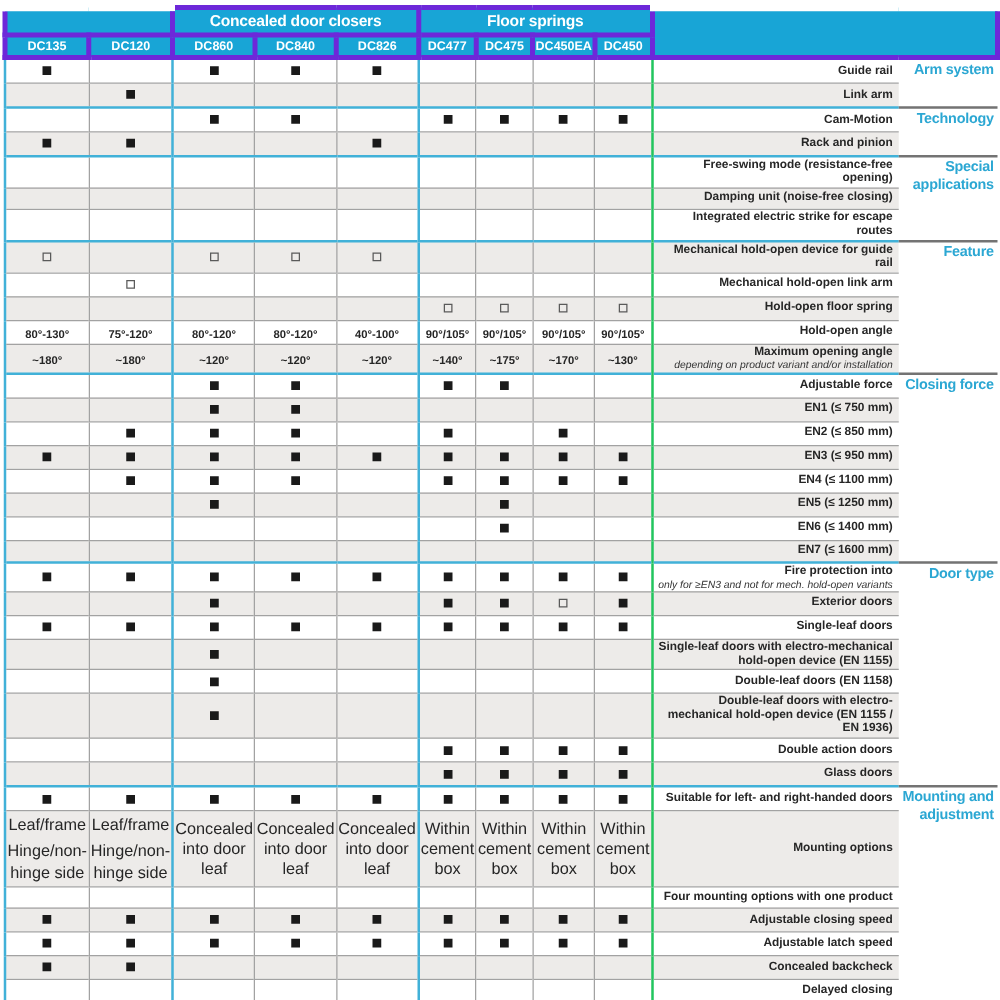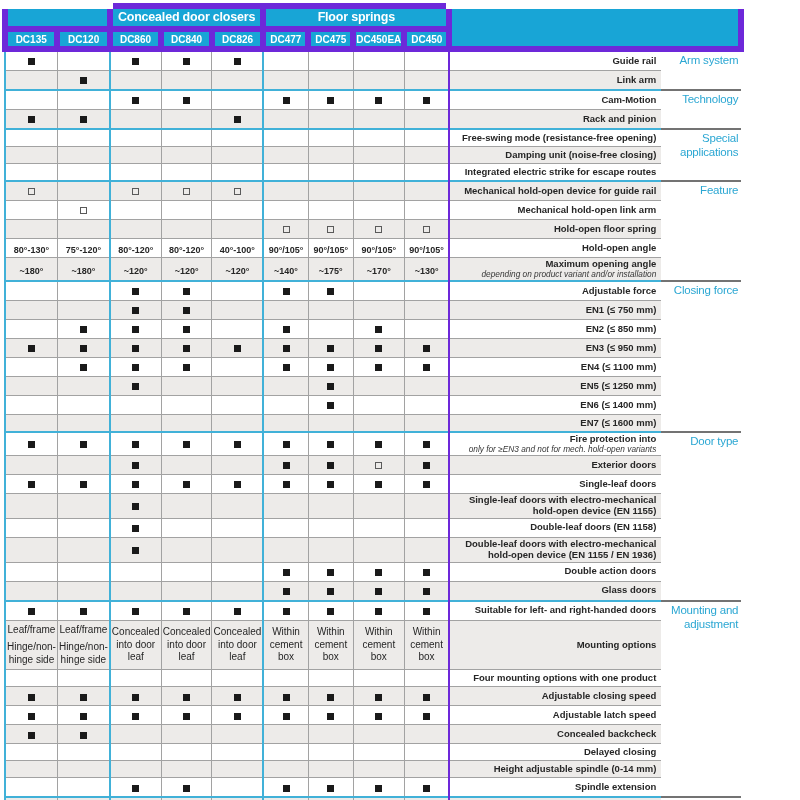"Concealed door closers" th { border: 6px solid #6d28d9 -> 4px solid #6d28d9 }
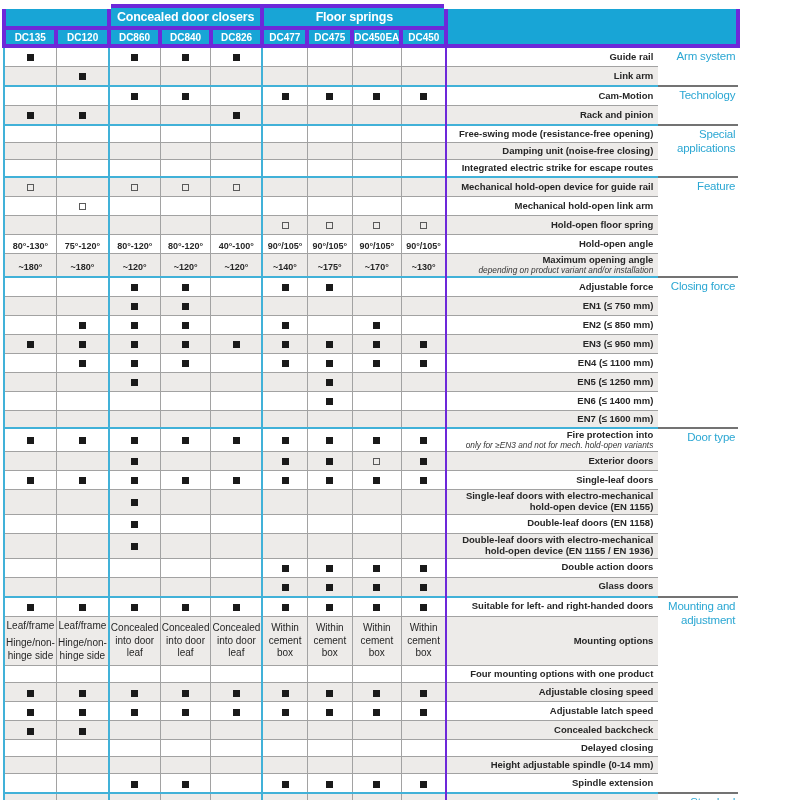"Guide rail" td.label-cell { border-left: 2px solid #6d28d9 -> 2px solid #22c55e }
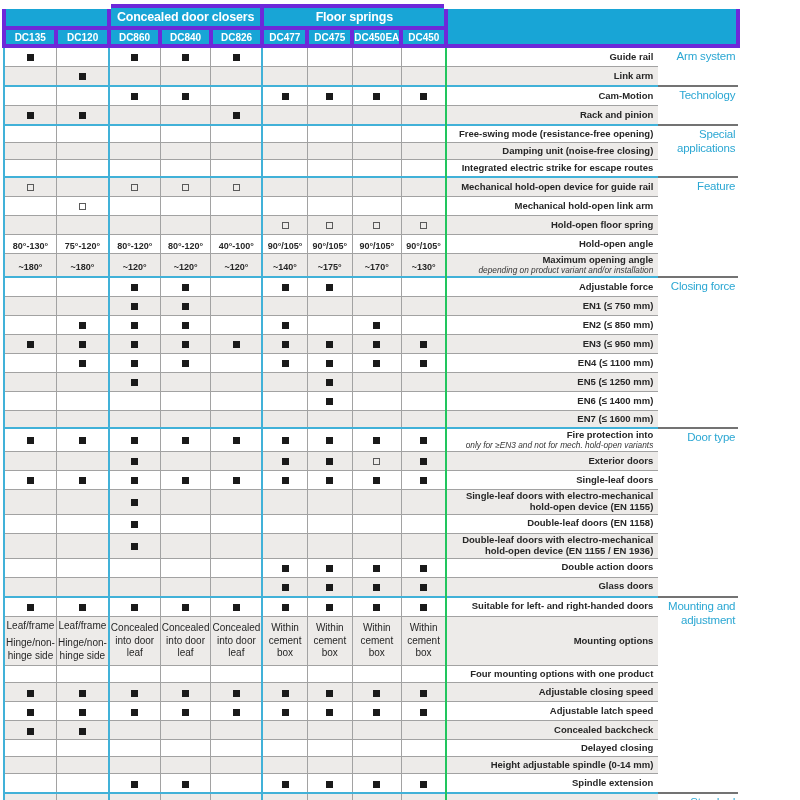"Arm system" td.category { font-weight: normal -> bold }
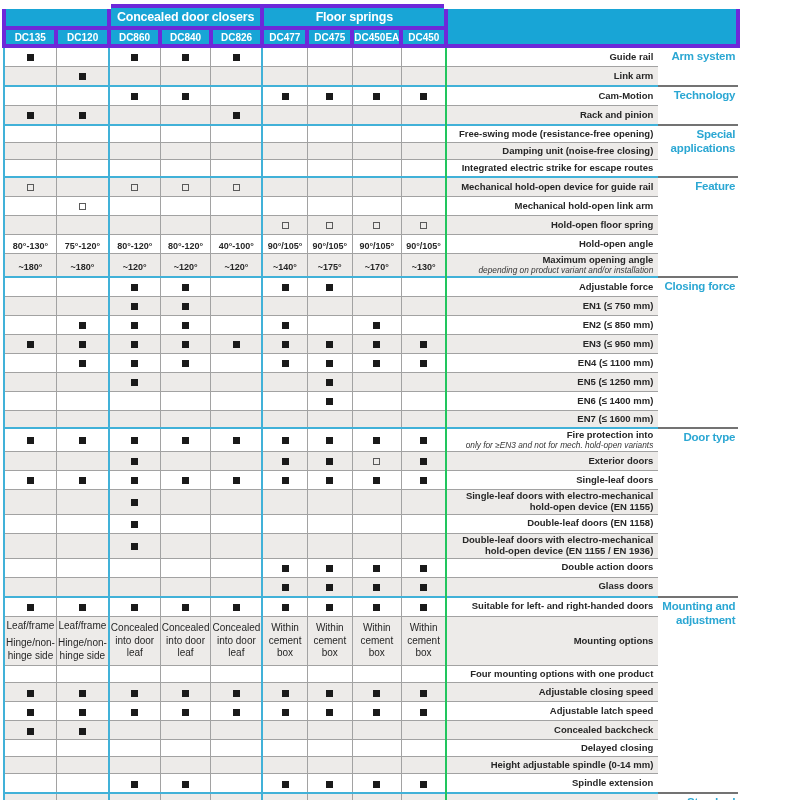"Leaf/frame" .mount { font-size: 10px -> 13px }
